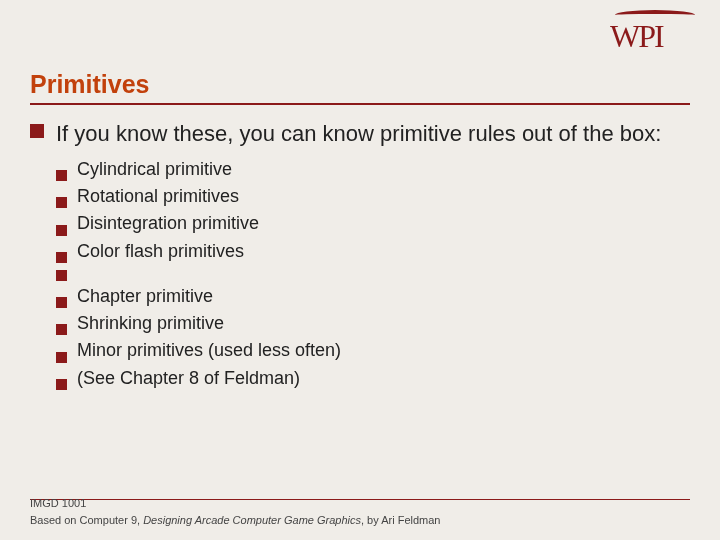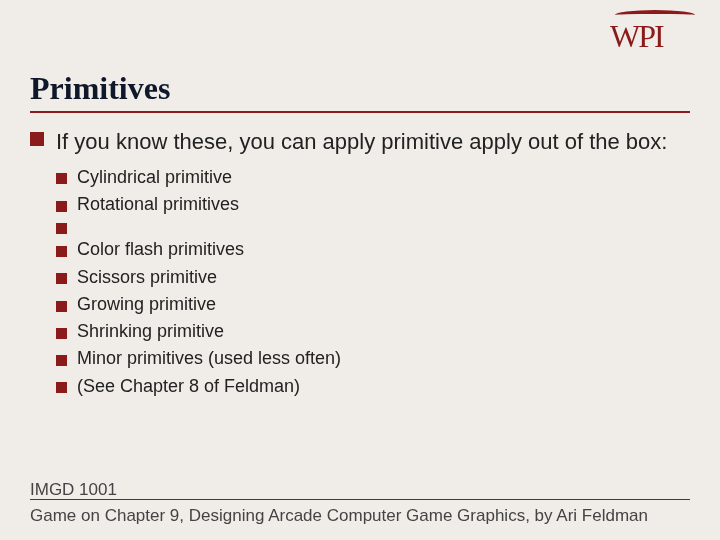"Primitives" .title { color: #0f172a -> #c2410c; font-family: Liberation Serif, serif -> Liberation Sans, sans-serif; font-size: 32px -> 25px }
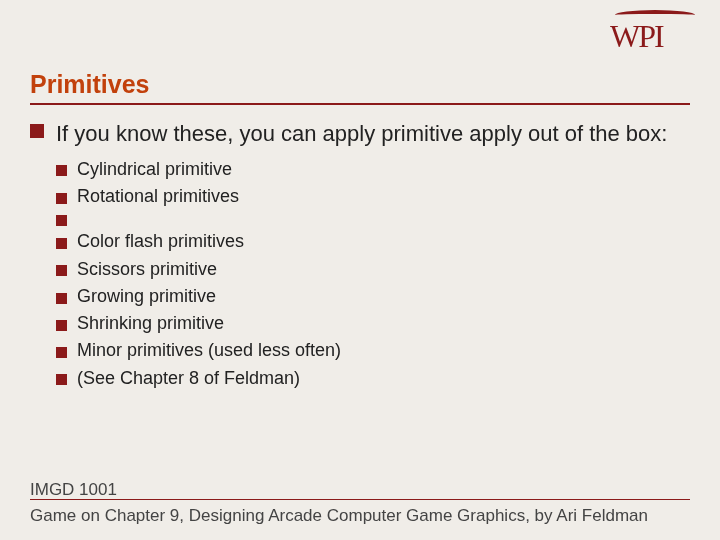"If you know these, you" span.bullet-main-text { text: apply primitive apply -> know primitive rules }
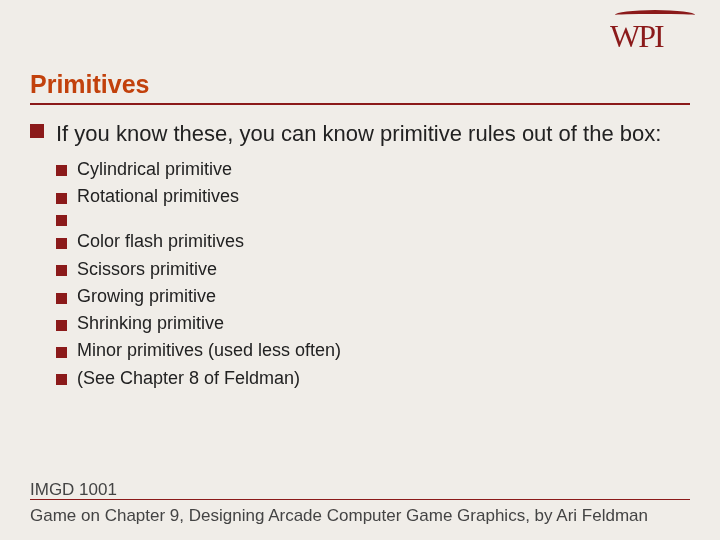"Cylindrical primitive" .sub-item { align-items: center -> flex-end }
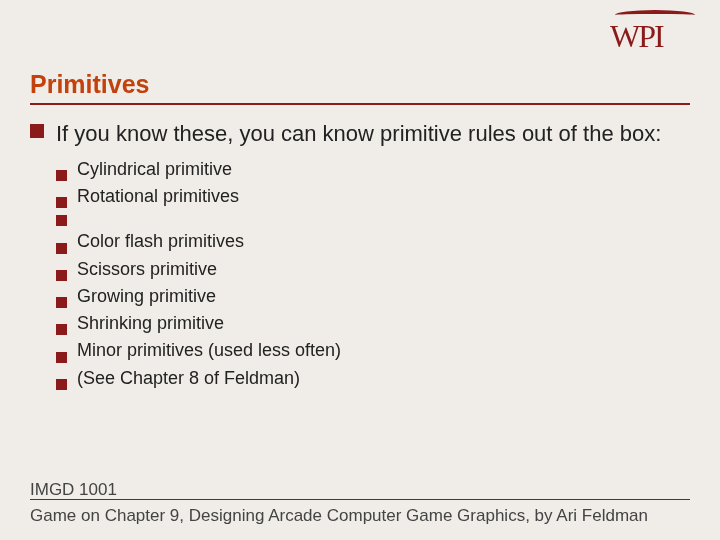"Disintegration primitive" span.sub-item-text { html: none -> <span>Disintegration primitive</span> }
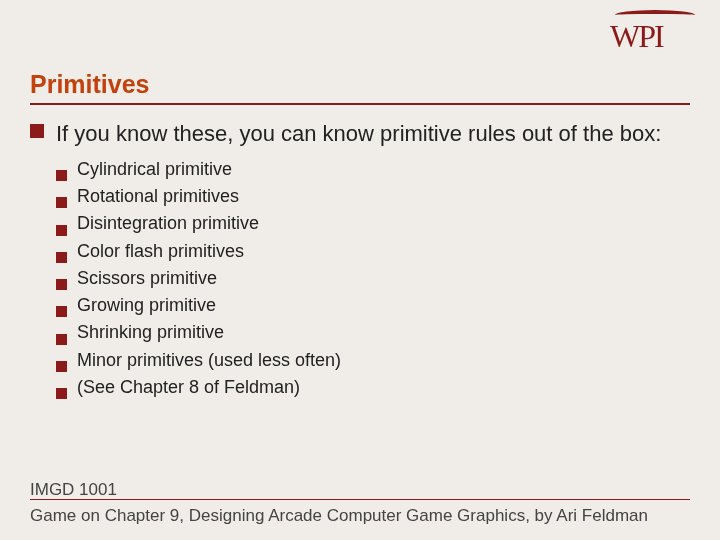"Scissors primitive" span.sub-item-text { html: <span>Scissors primitive</span> -> none }
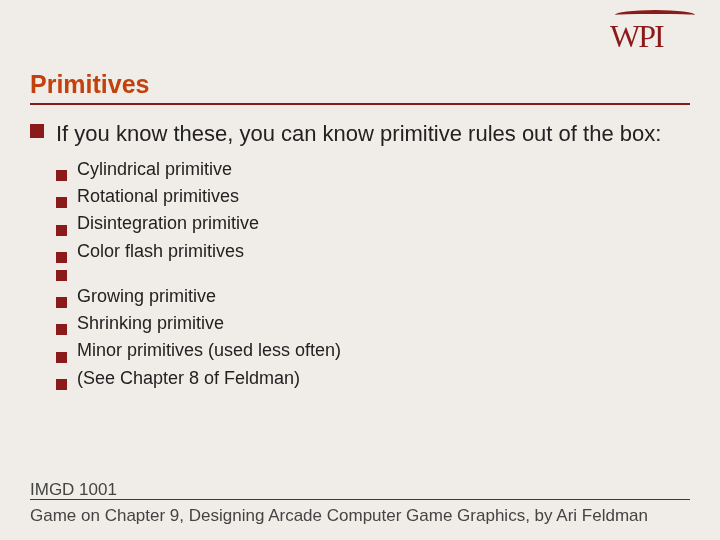"Growing primitive" span.sub-item-text { text: Growing -> Chapter }
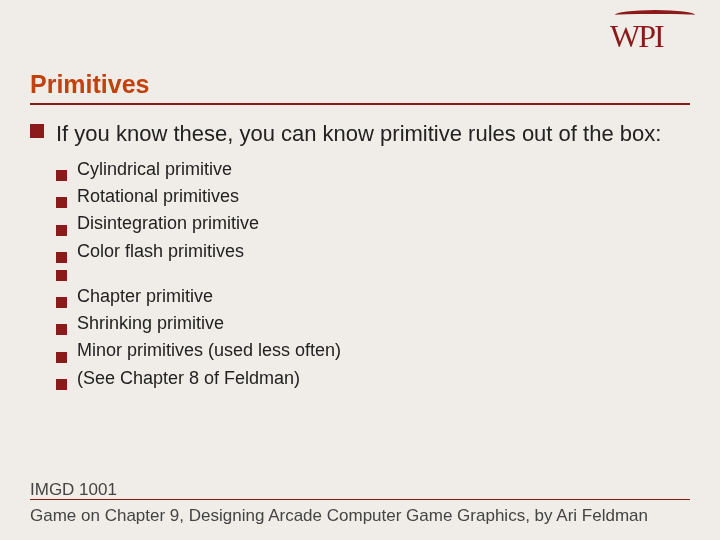"IMGD 1001" .footer { font-size: 17px -> 11px }
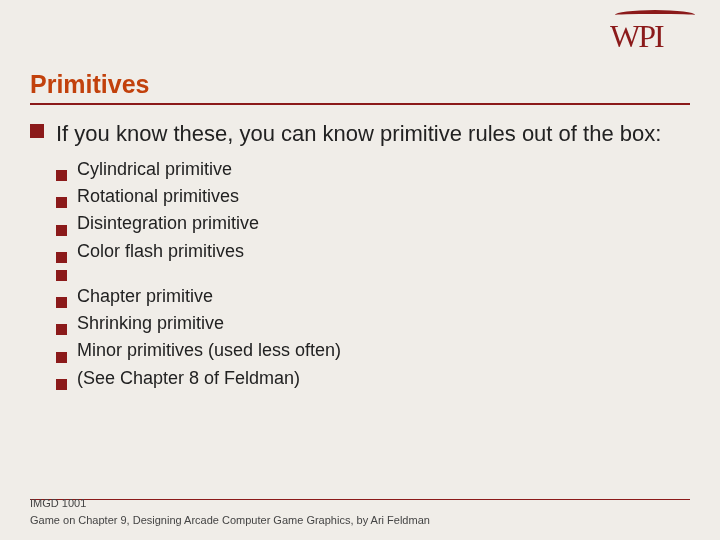"Game on Chapter 9," span { text: Game on Chapter -> Based on Computer }
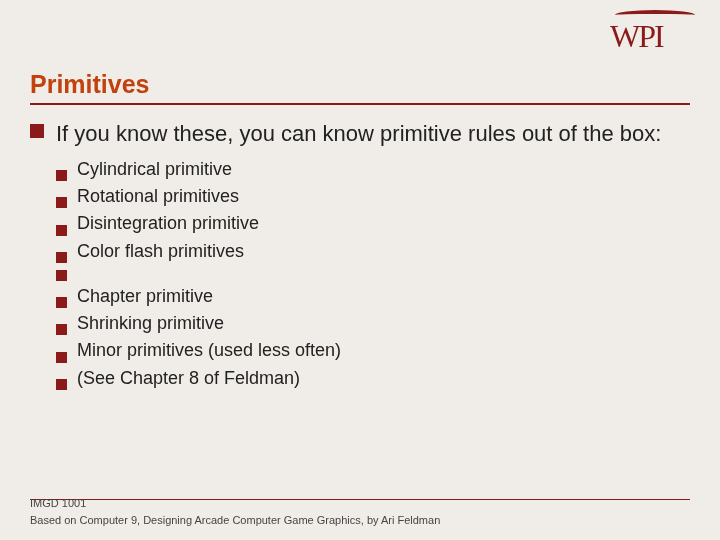"Designing Arcade Computer Game Graphics" .footer-italic { font-style: none -> italic }
